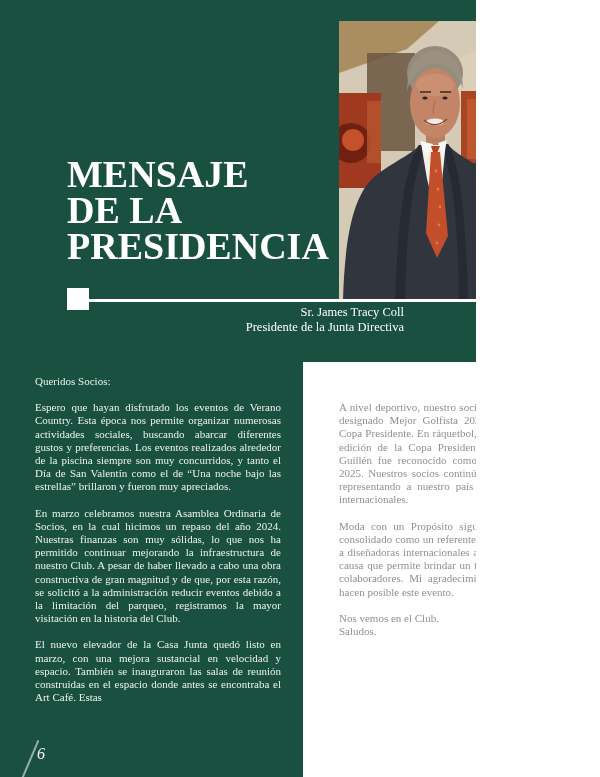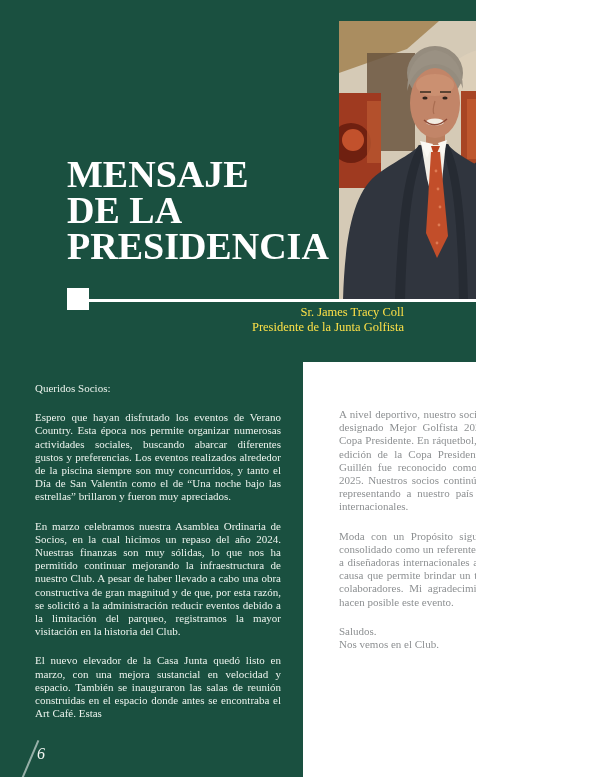"Sr. James Tracy Coll" .caption { color: #fde047 -> #ffffff }
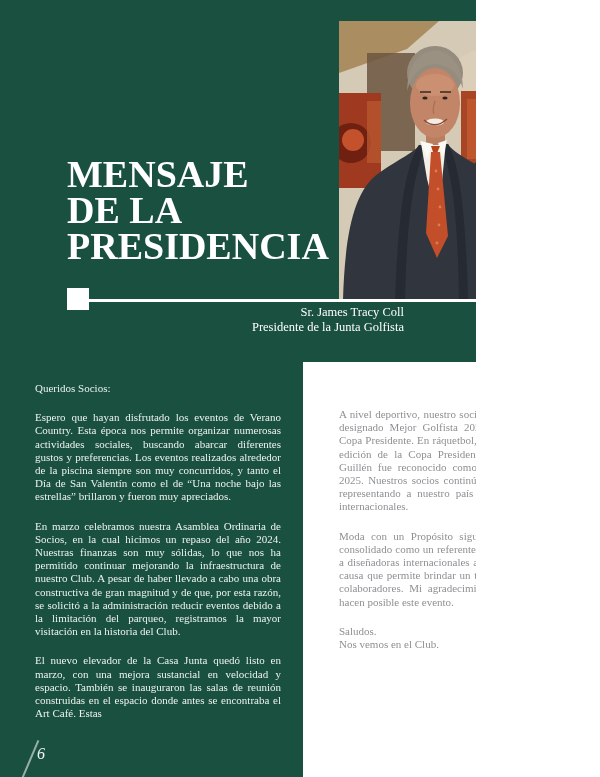"Presidente de la Junta Golfista" div { text: Golfista -> Directiva }
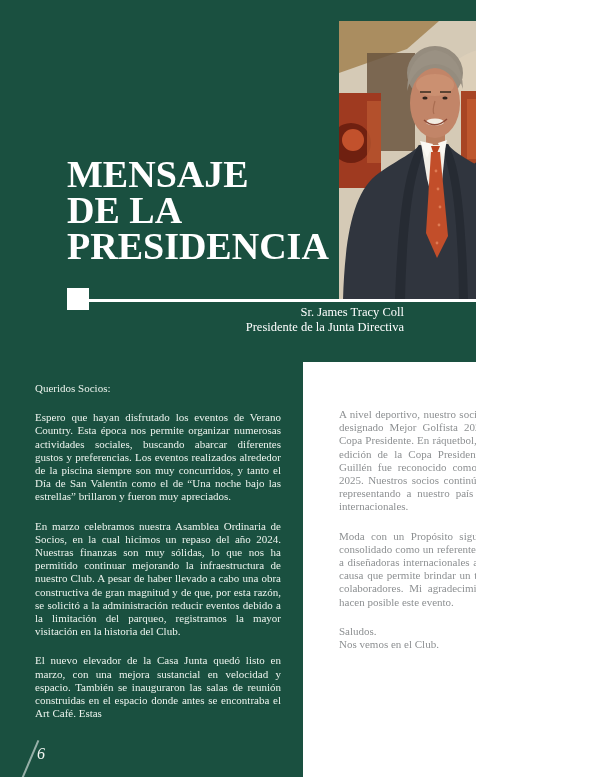"Queridos Socios:" .col p { margin: 16px 0 13px 0 -> 9px 0 13px 0 }
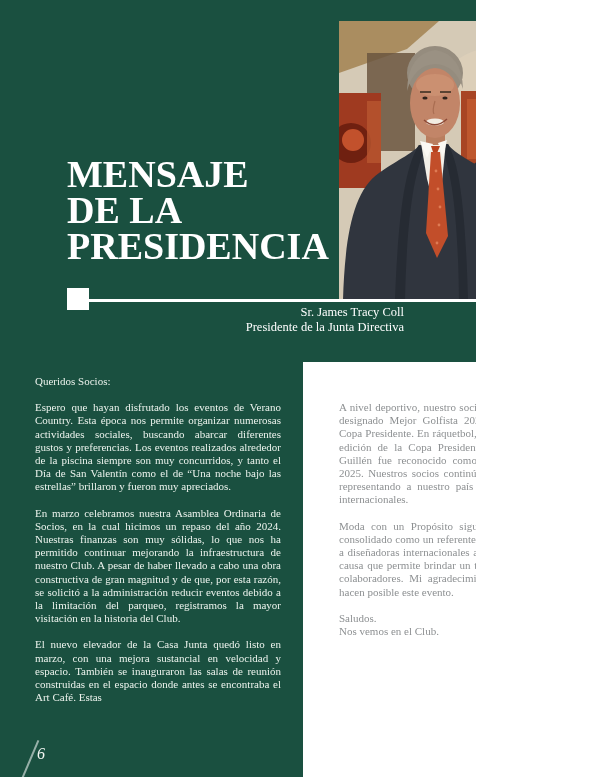"Saludos." span { order: before "Nos vemos en el Club." -> after "Nos vemos en el Club." }
